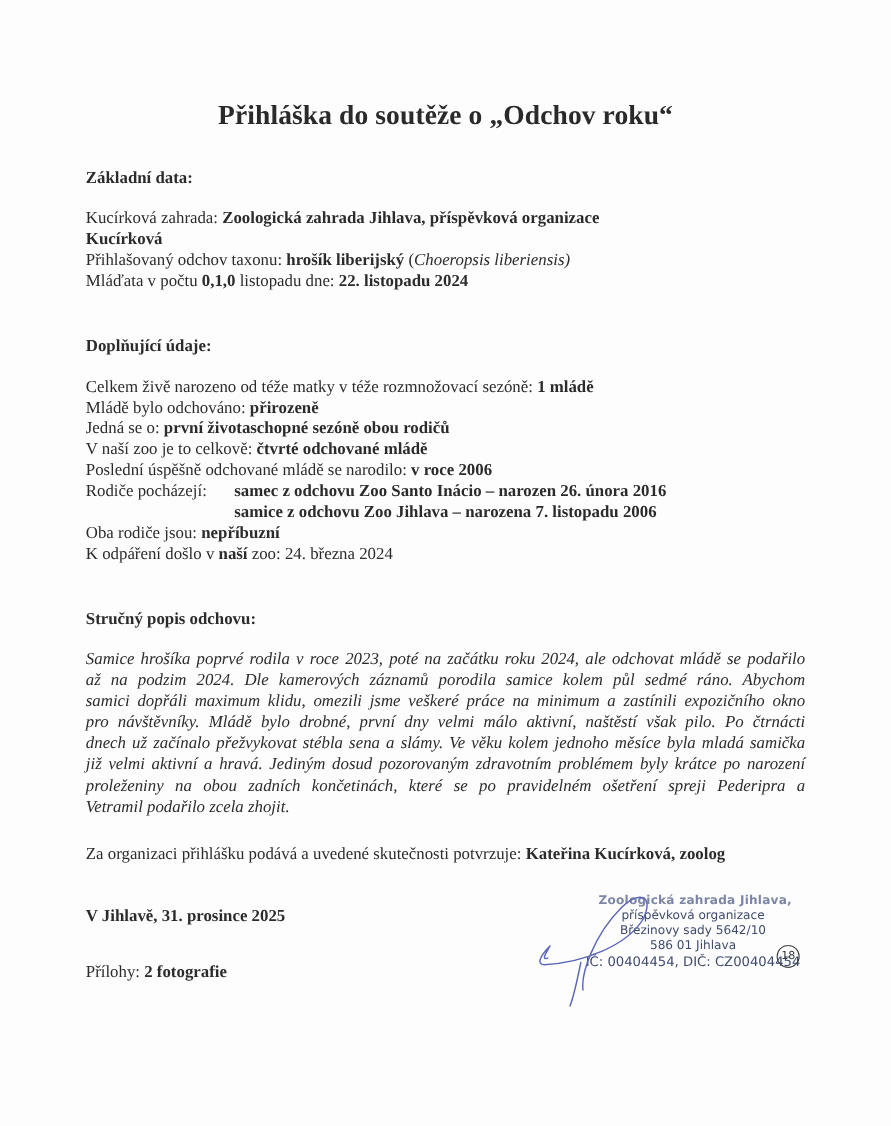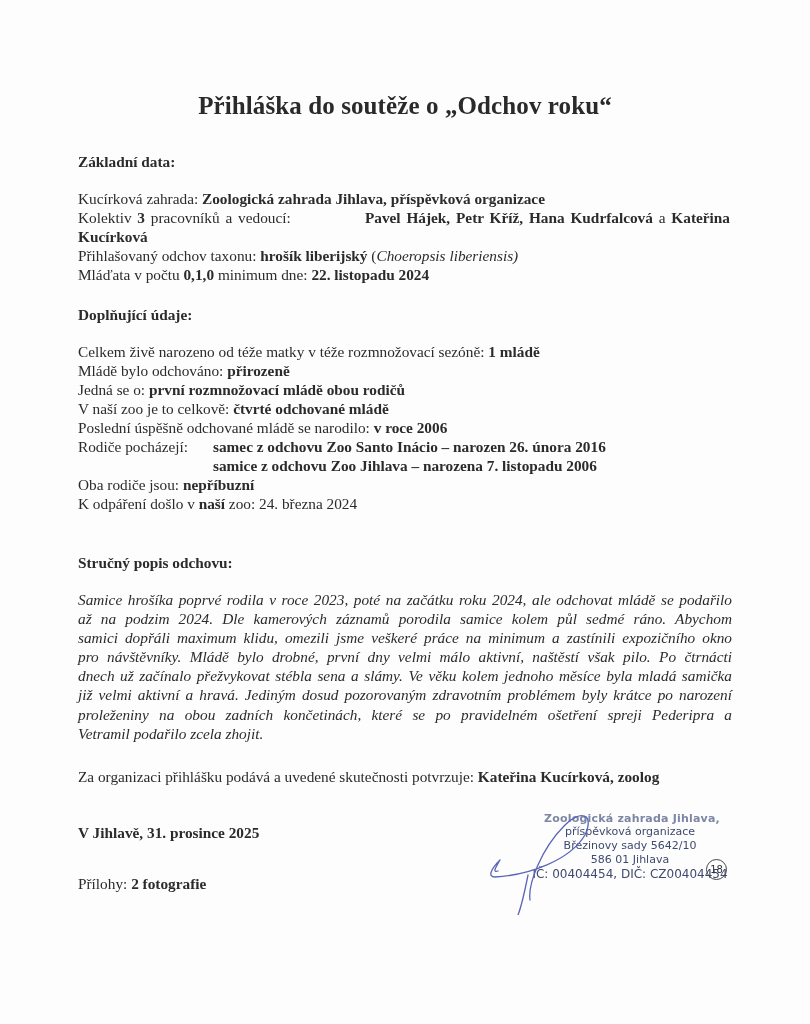"Kolektiv 3 pracovníků a vedoucí:" div.jl-wrap { html: <div> <span><span>Kolektiv </span><b>3</b><span> pracovníků a vedoucí: </span></span> <span><b>Pavel Hájek, Petr Kříž, Hana Kudrfalcová</b><span> a </span><b>Kateřina</b></span> </div> -> none }
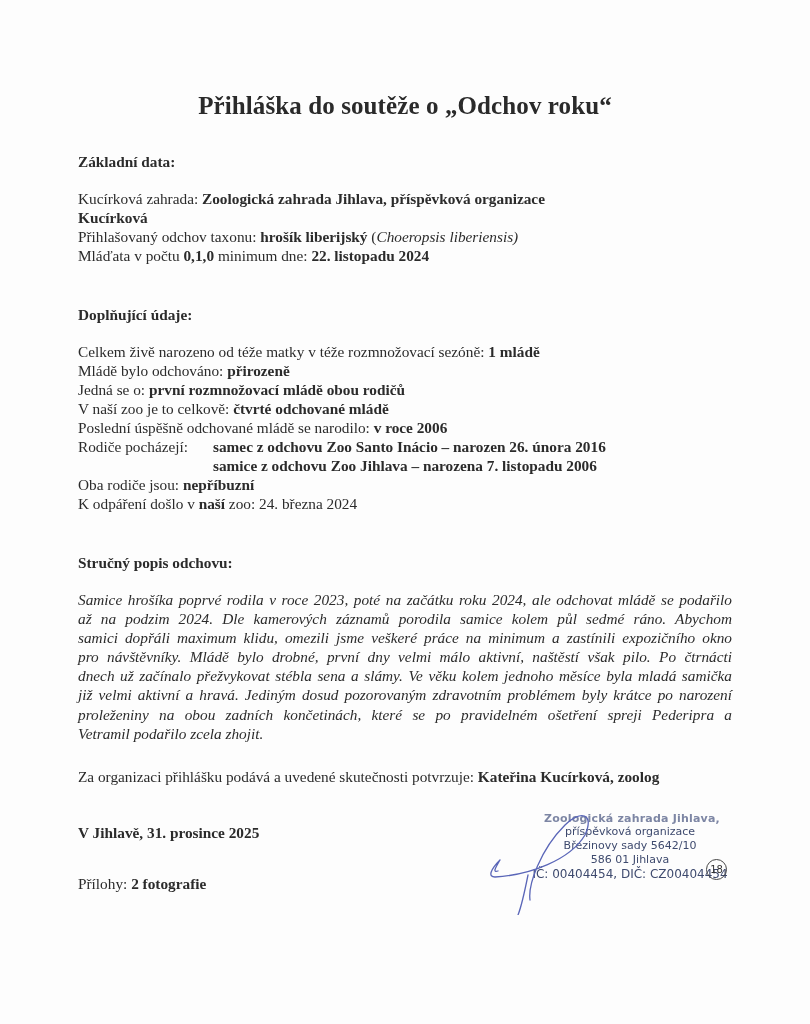"minimum dne:" span { text: minimum -> listopadu }
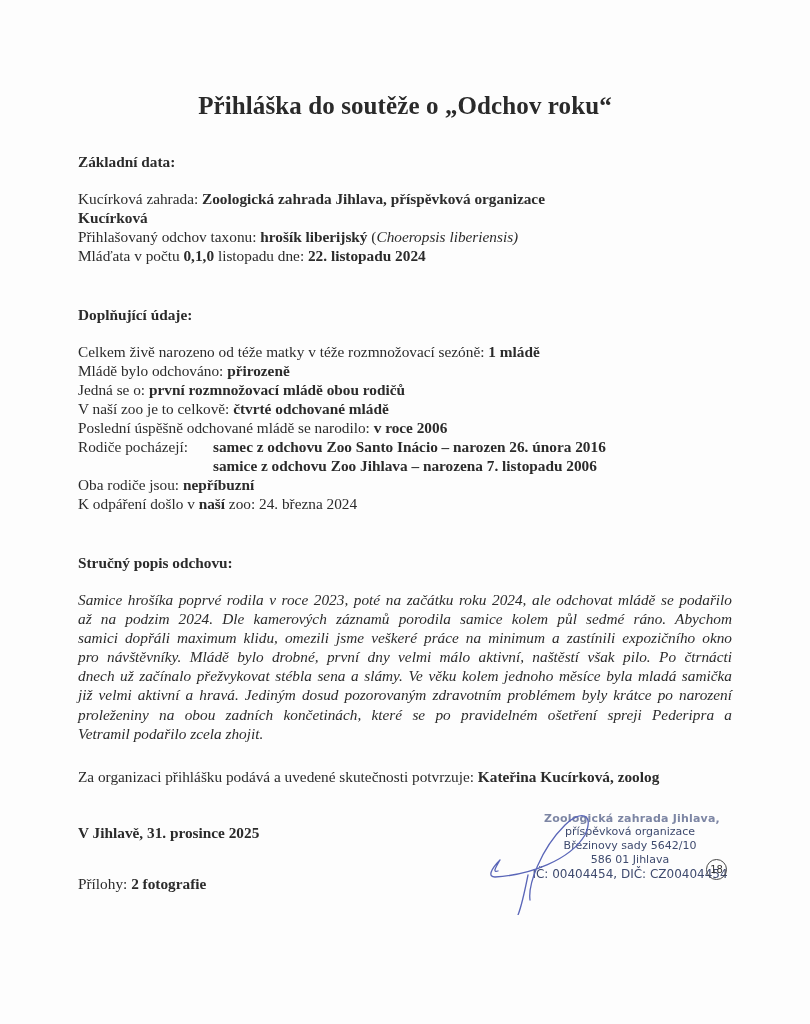"první rozmnožovací mládě obou rodičů" b { text: rozmnožovací mládě -> životaschopné sezóně }
